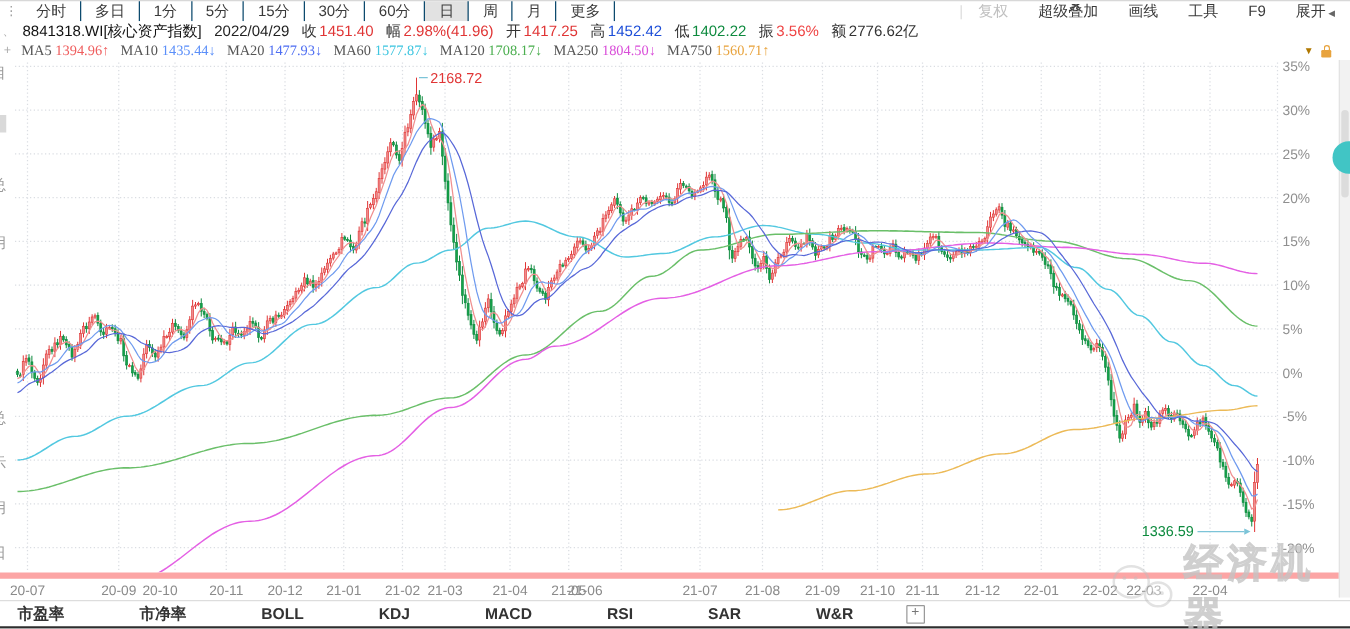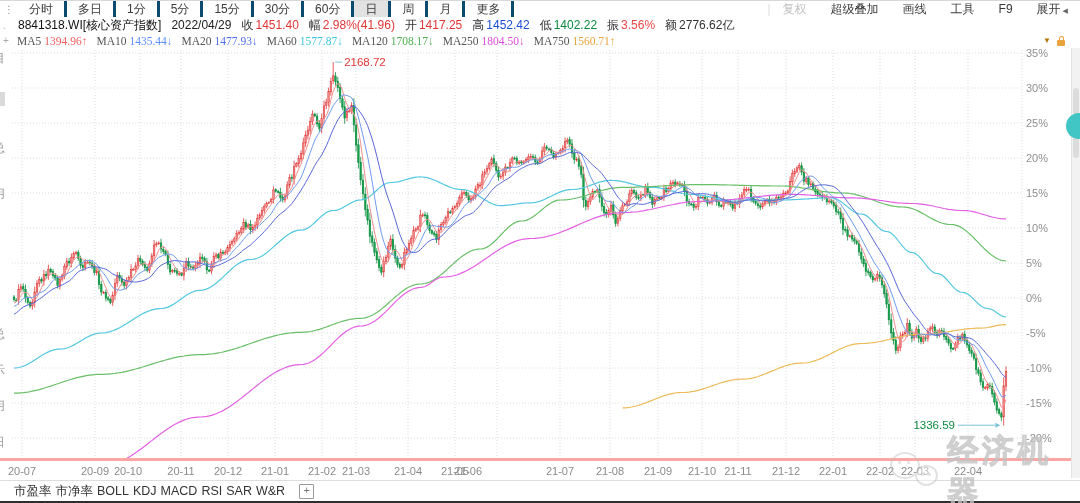"分时" .tb-item { border-right: 3px solid #0c4a6e -> 1px solid #0c4a6e }
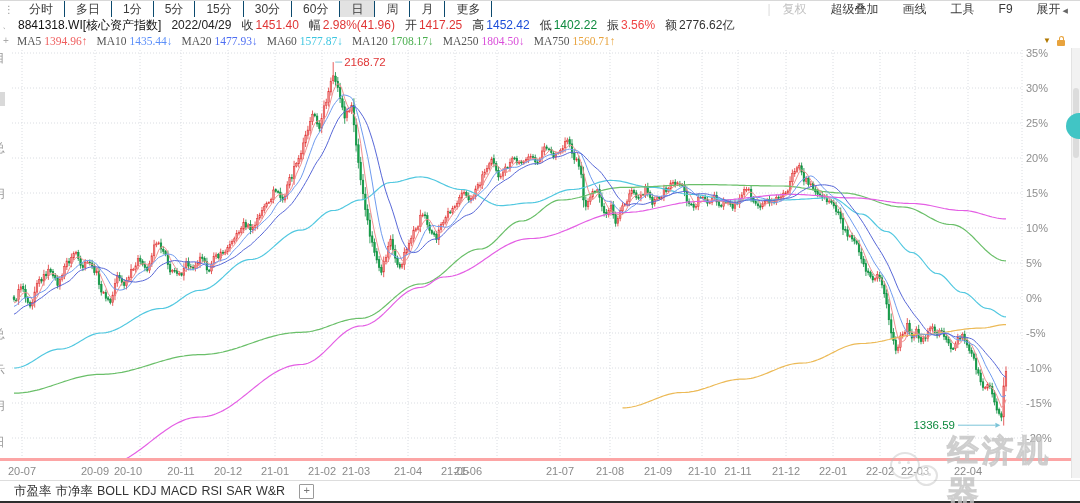"20-07" .xaxis { border-top: 3px solid #fca5a5 -> 5px solid #fca5a5 }
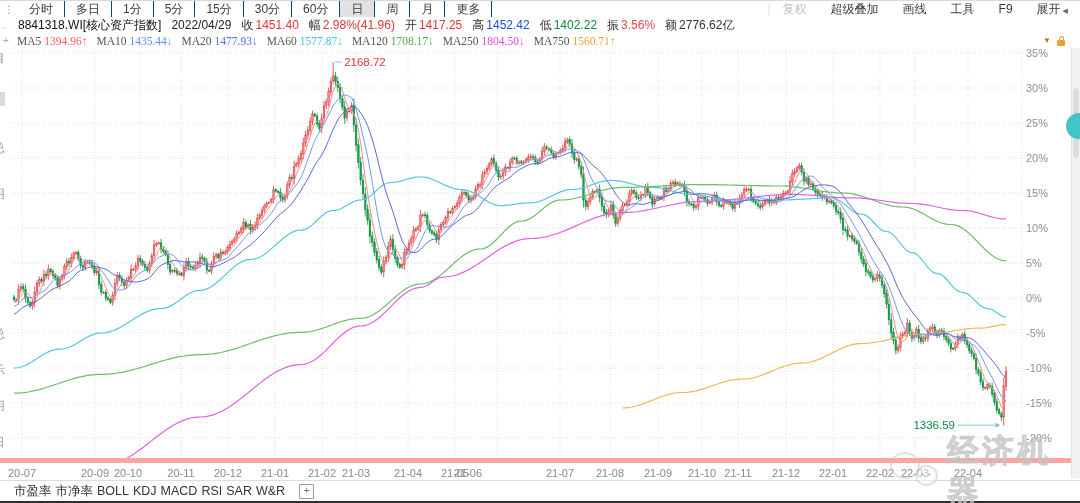"市盈率" .tab { font-weight: none -> bold; padding: 0 2px -> 0 30px }
